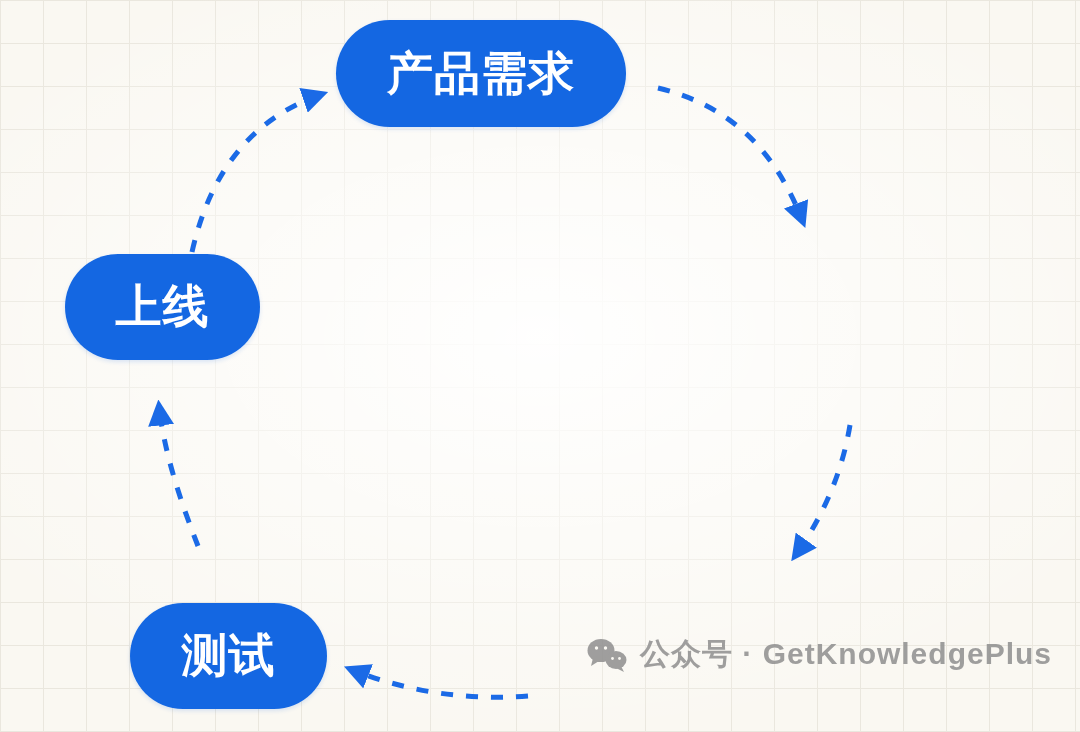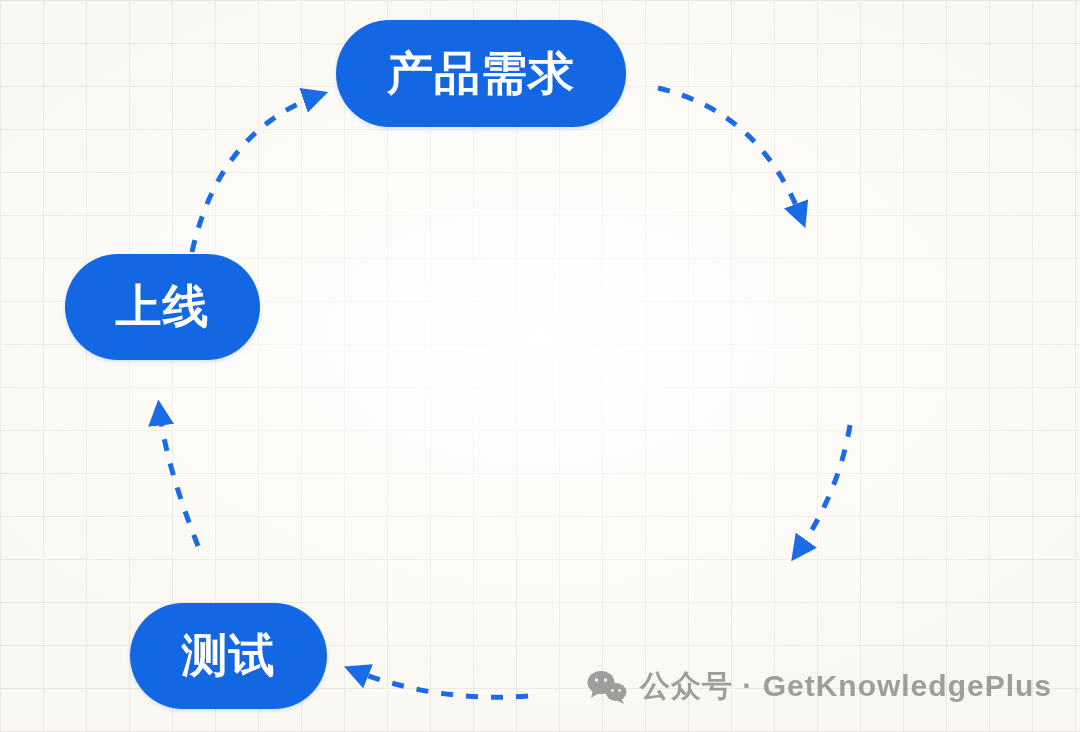"公众号 · GetKnowledgePlus" .watermark { top: 666px -> 634px }
